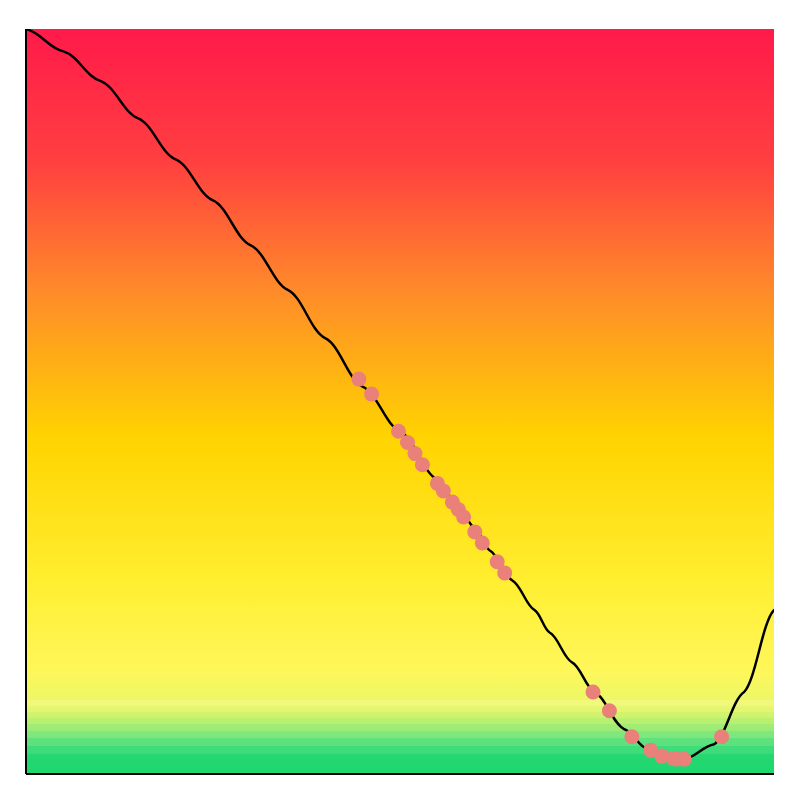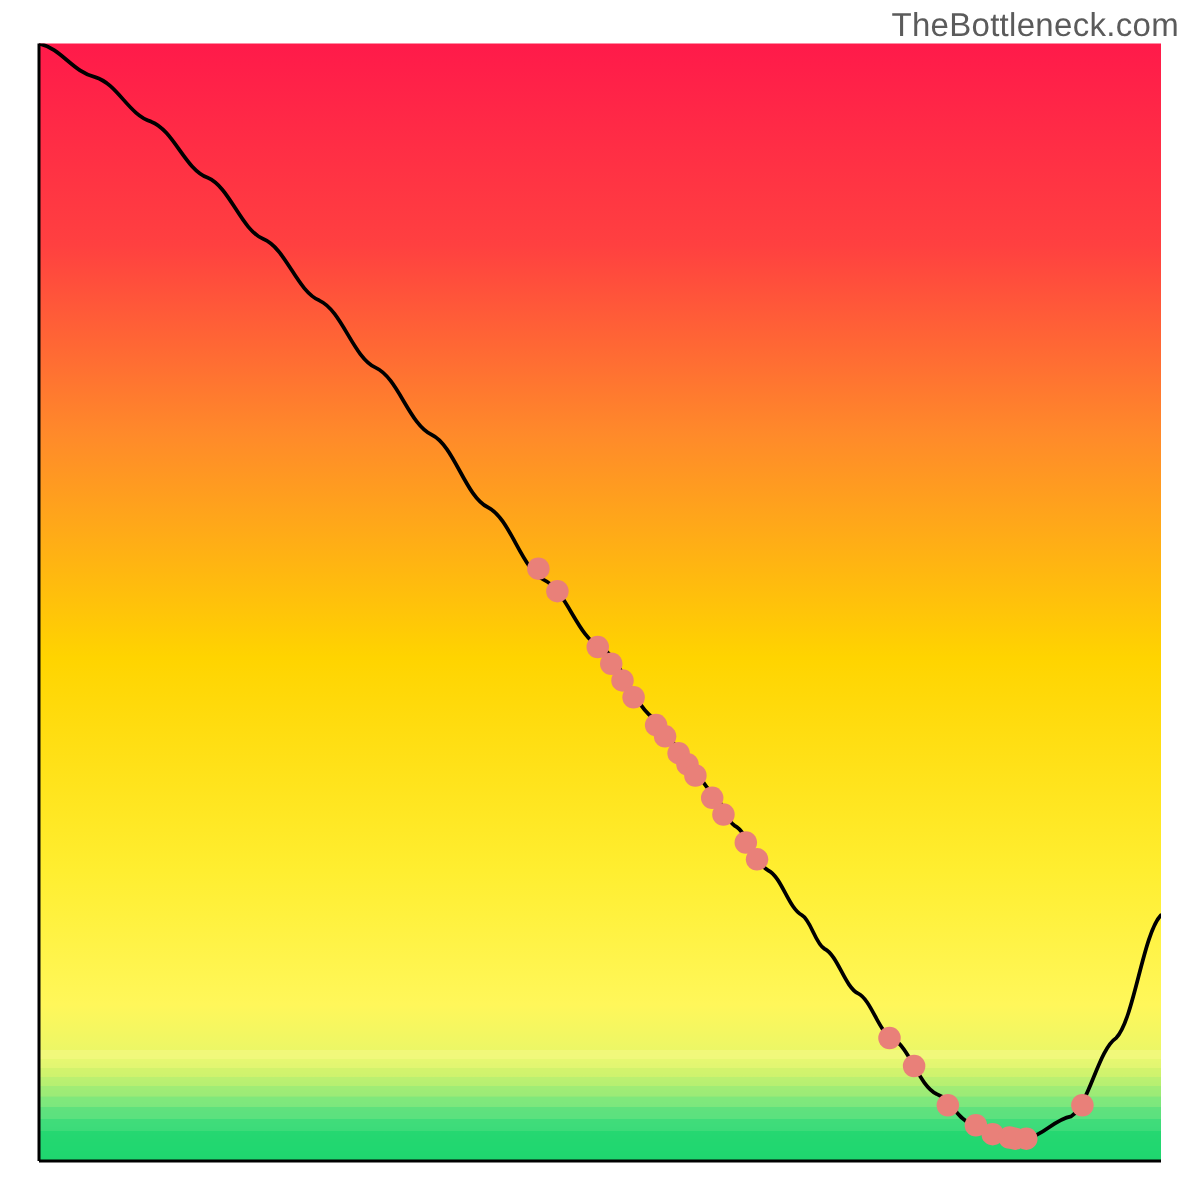"TheBottleneck.com" div.watermark { html: <div>TheBottleneck.com</div> -> none }
